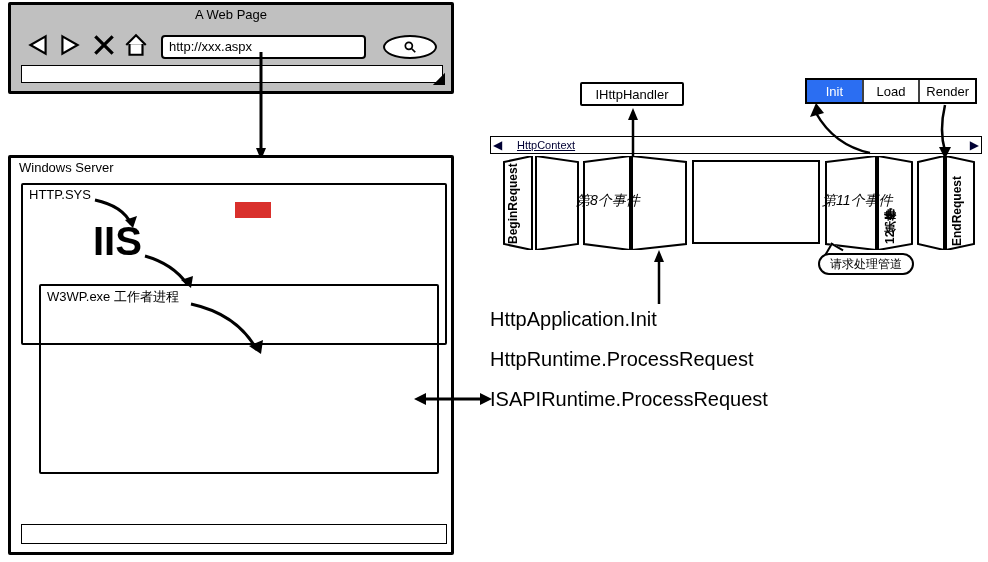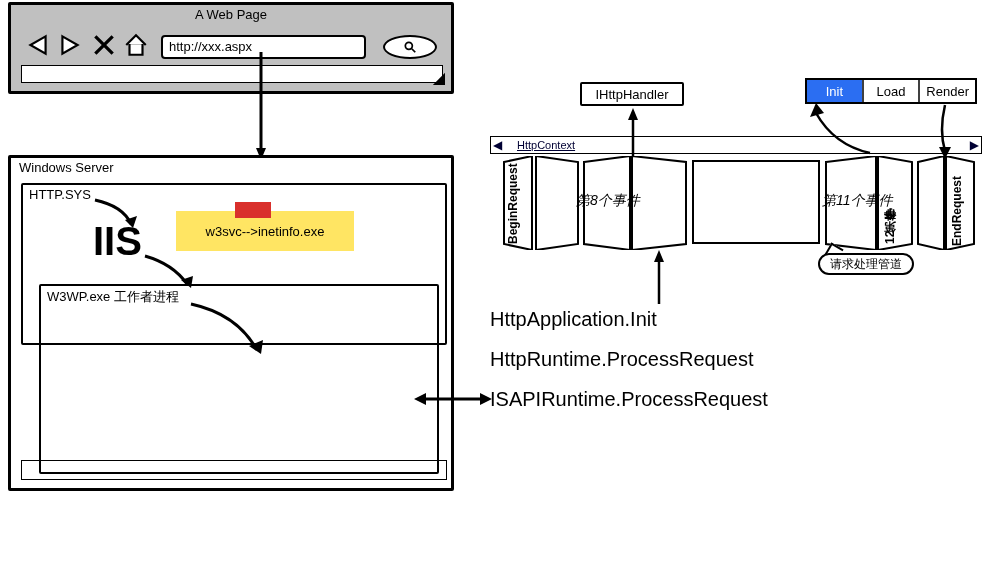"Windows Server" .server { height: 336px -> 400px }
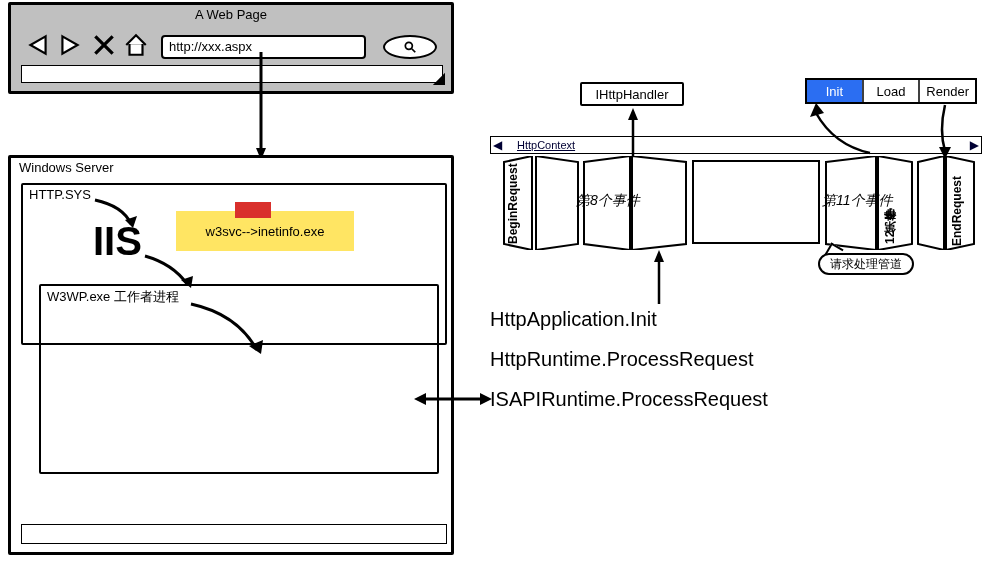"w3svc-->inetinfo.exe" div.note { html: <div>w3svc--&gt;inetinfo.exe</div> -> none }
